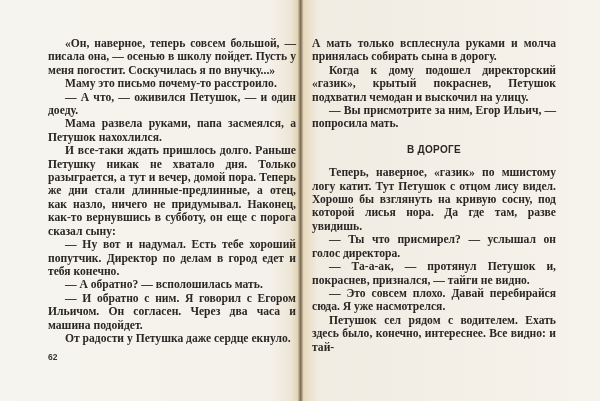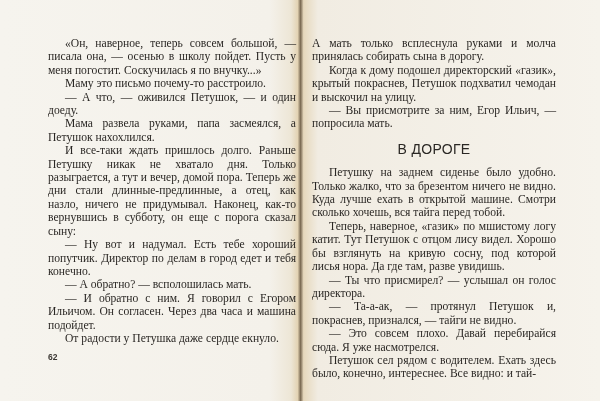"«Он, наверное, теперь совсем большой," .p { font-weight: none -> bold }
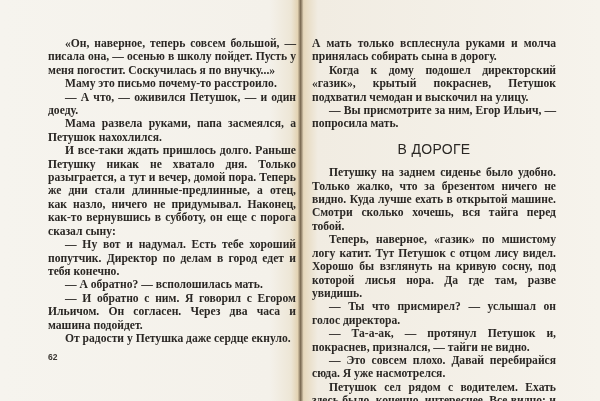"В ДОРОГЕ" .heading { font-size: 14px -> 10px; font-weight: normal -> bold }
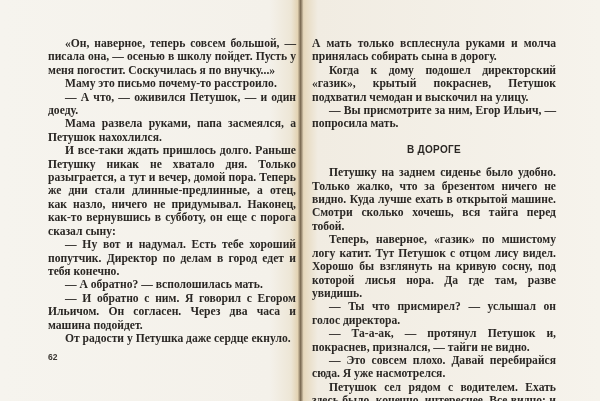"Петушку на заднем сиденье было" p.p { html: <p>Петушку на заднем сиденье было удобно. Только жалко, что за брезентом ничего не видно. Куда лучше ехать в открытой машине. Смотри сколько хочешь, вся тайга перед тобой.</p> -> none }
